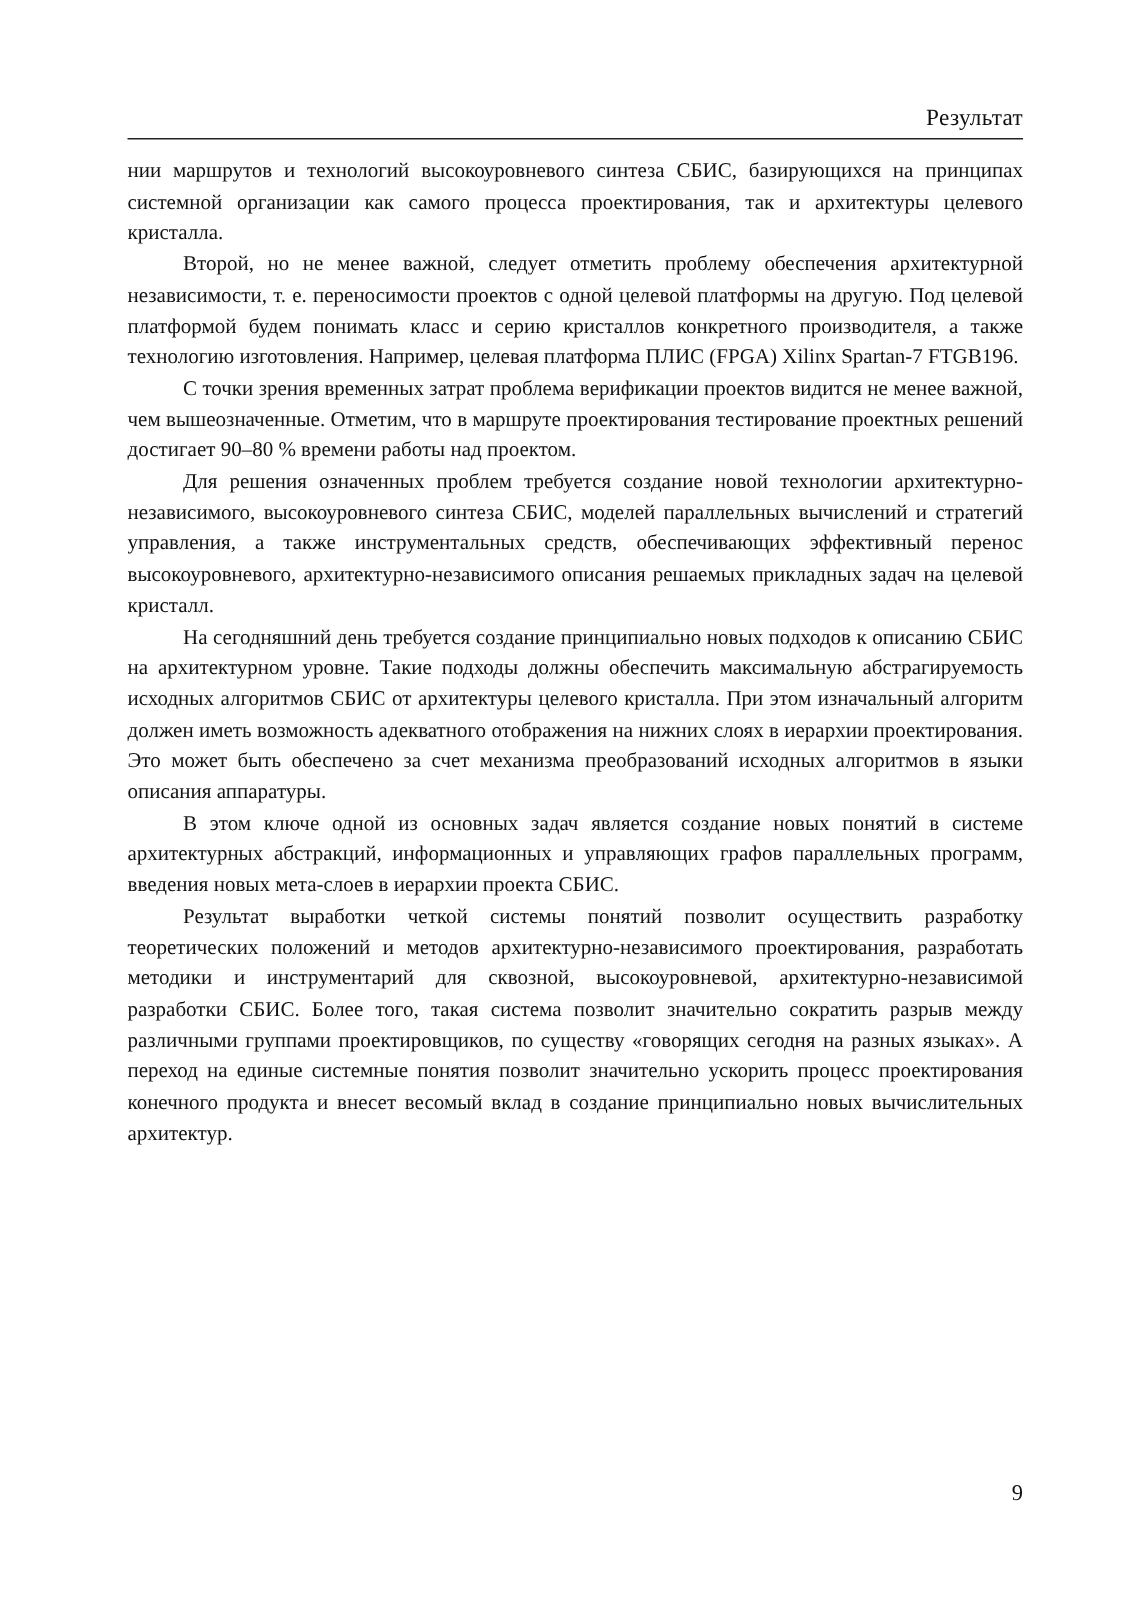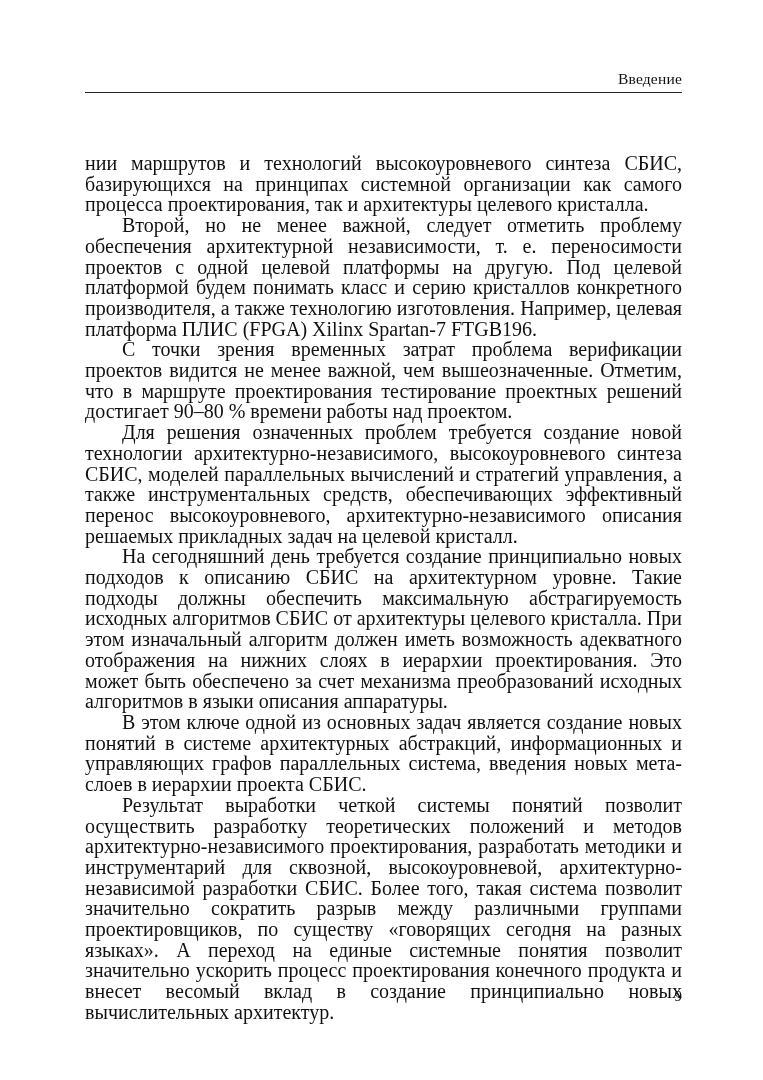"Введение" div.running-head { text: Введение -> Результат }
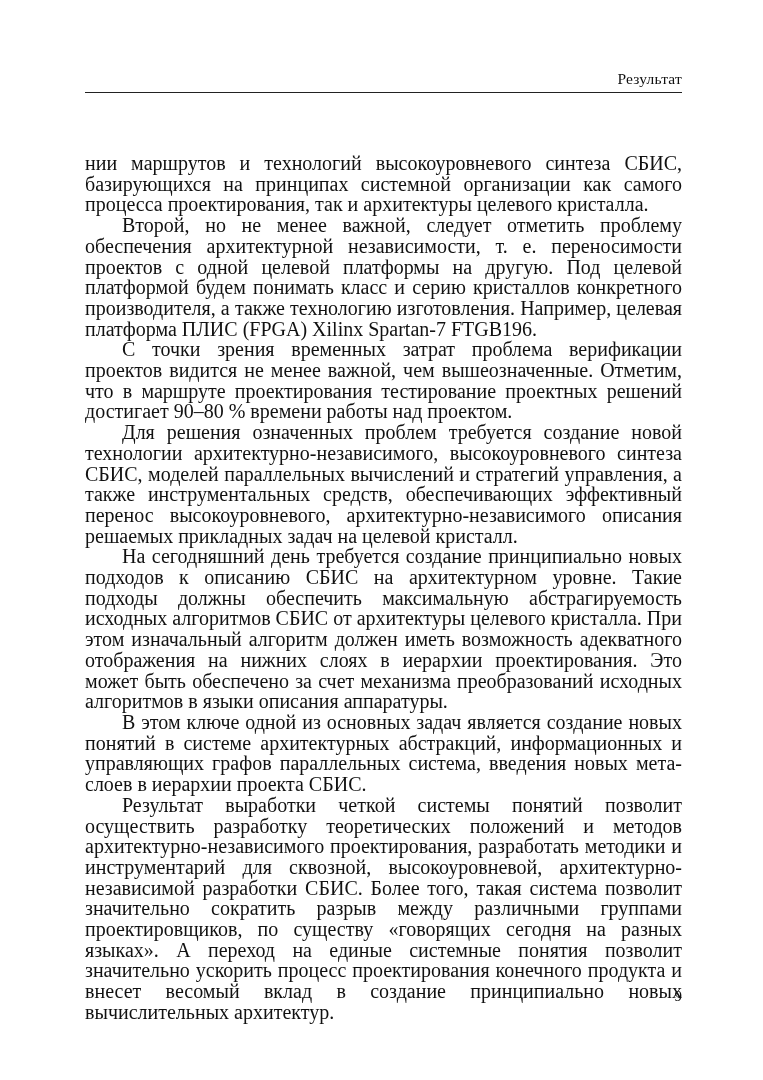"нии маршрутов и технологий" .content { font-size: 20px -> 14px; margin-top: 48px -> none }
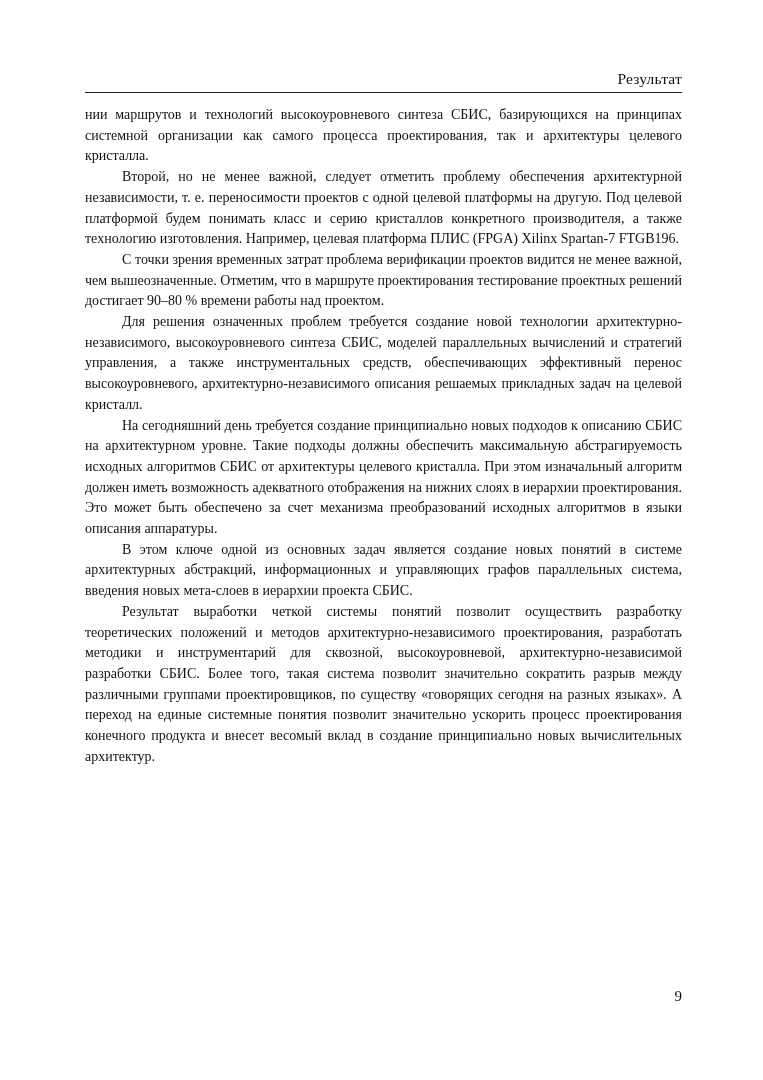"В этом ключе одной из" p { text: система -> программ }
